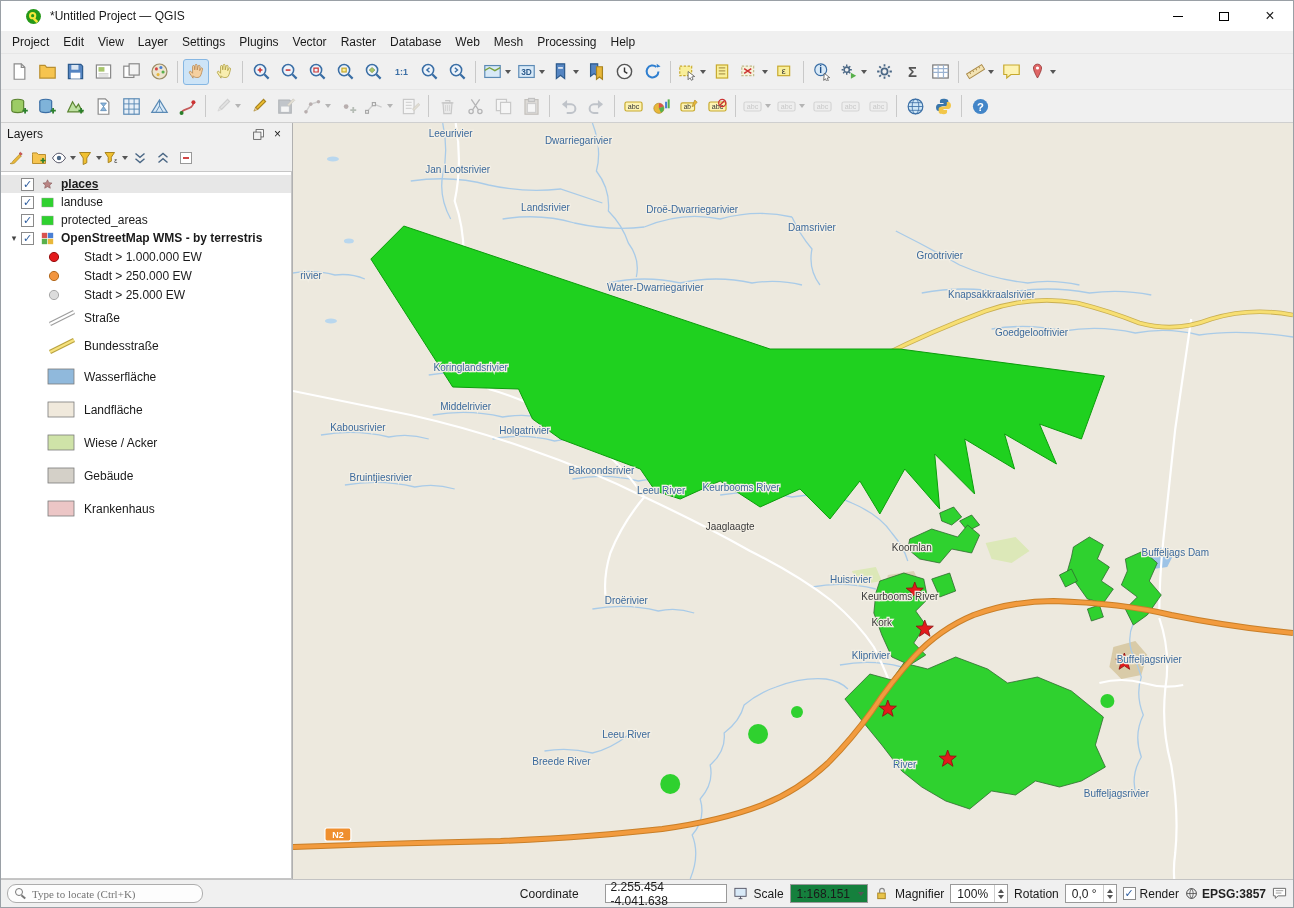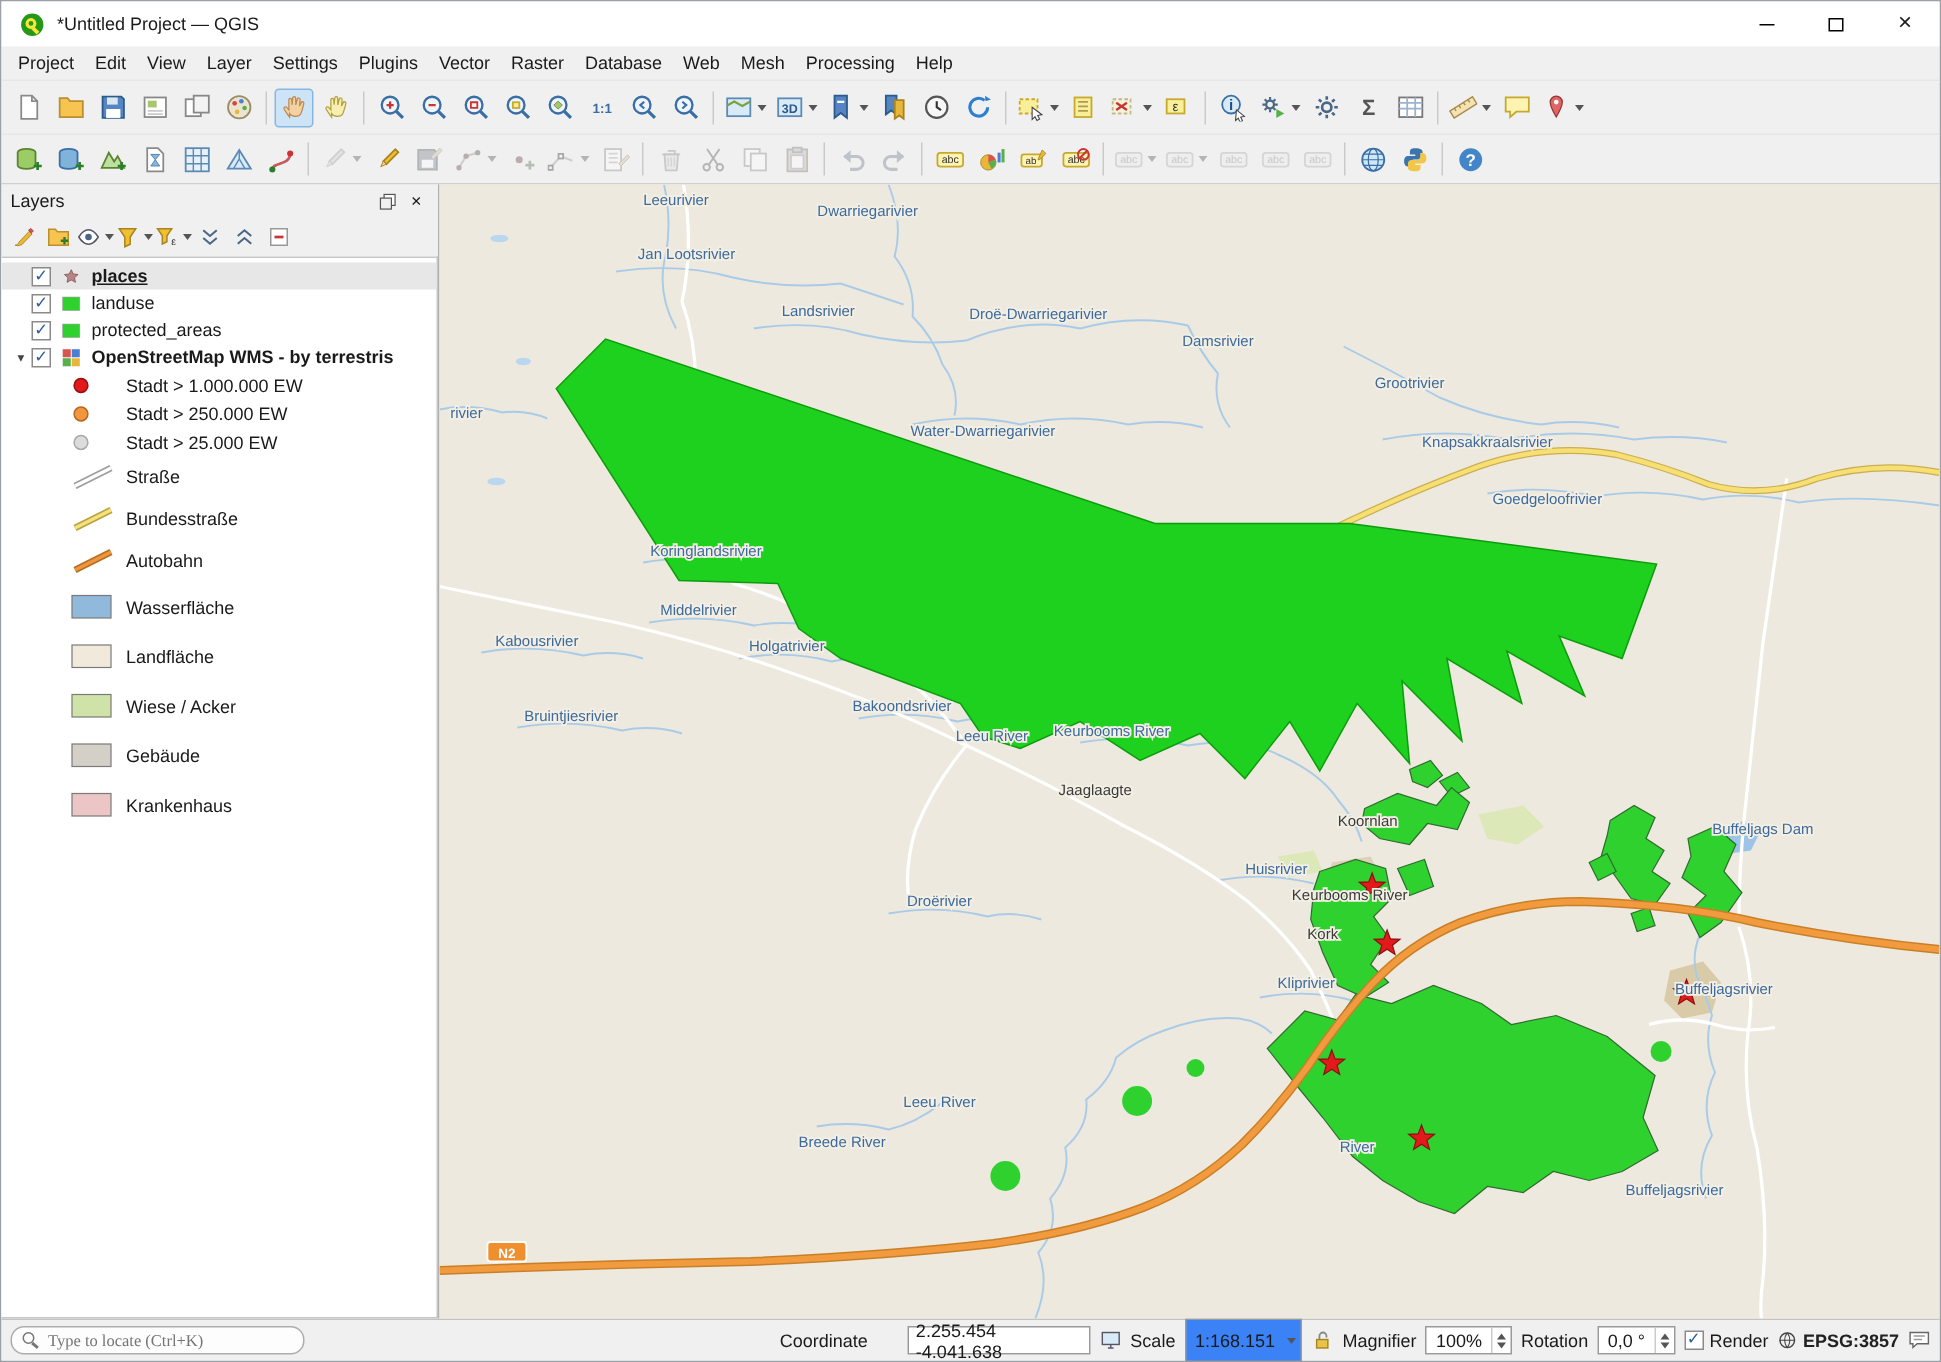"*Untitled Project — QGIS" .titlebar { padding-left: 12px -> 24px }
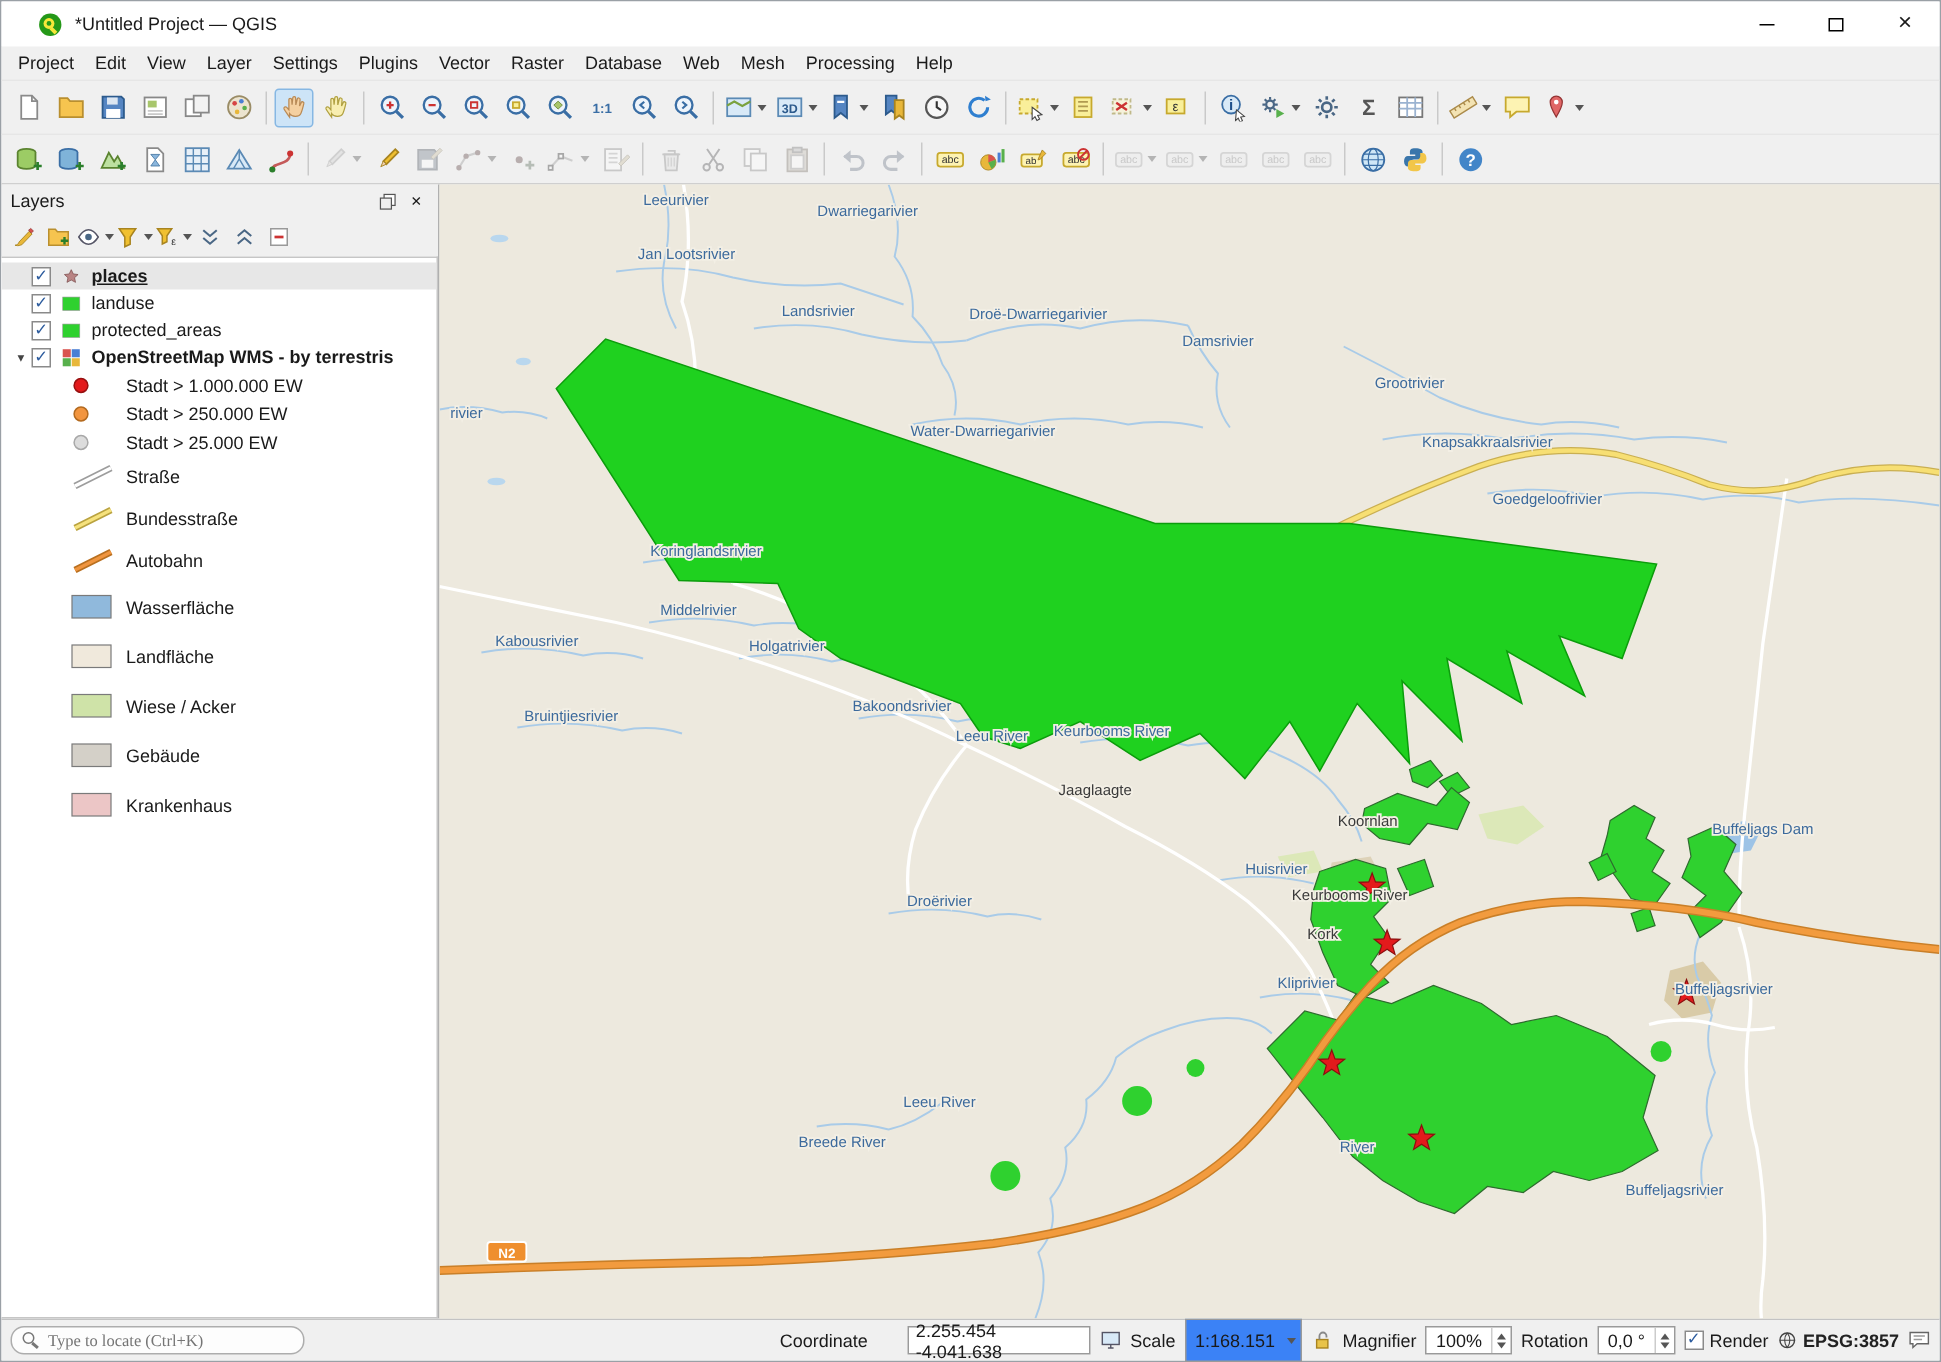"Autobahn" div.legend-row { html: <div> <span> <svg> <path></path> <path></path> </svg> </span> <span>Autobahn</span> </div> -> none }
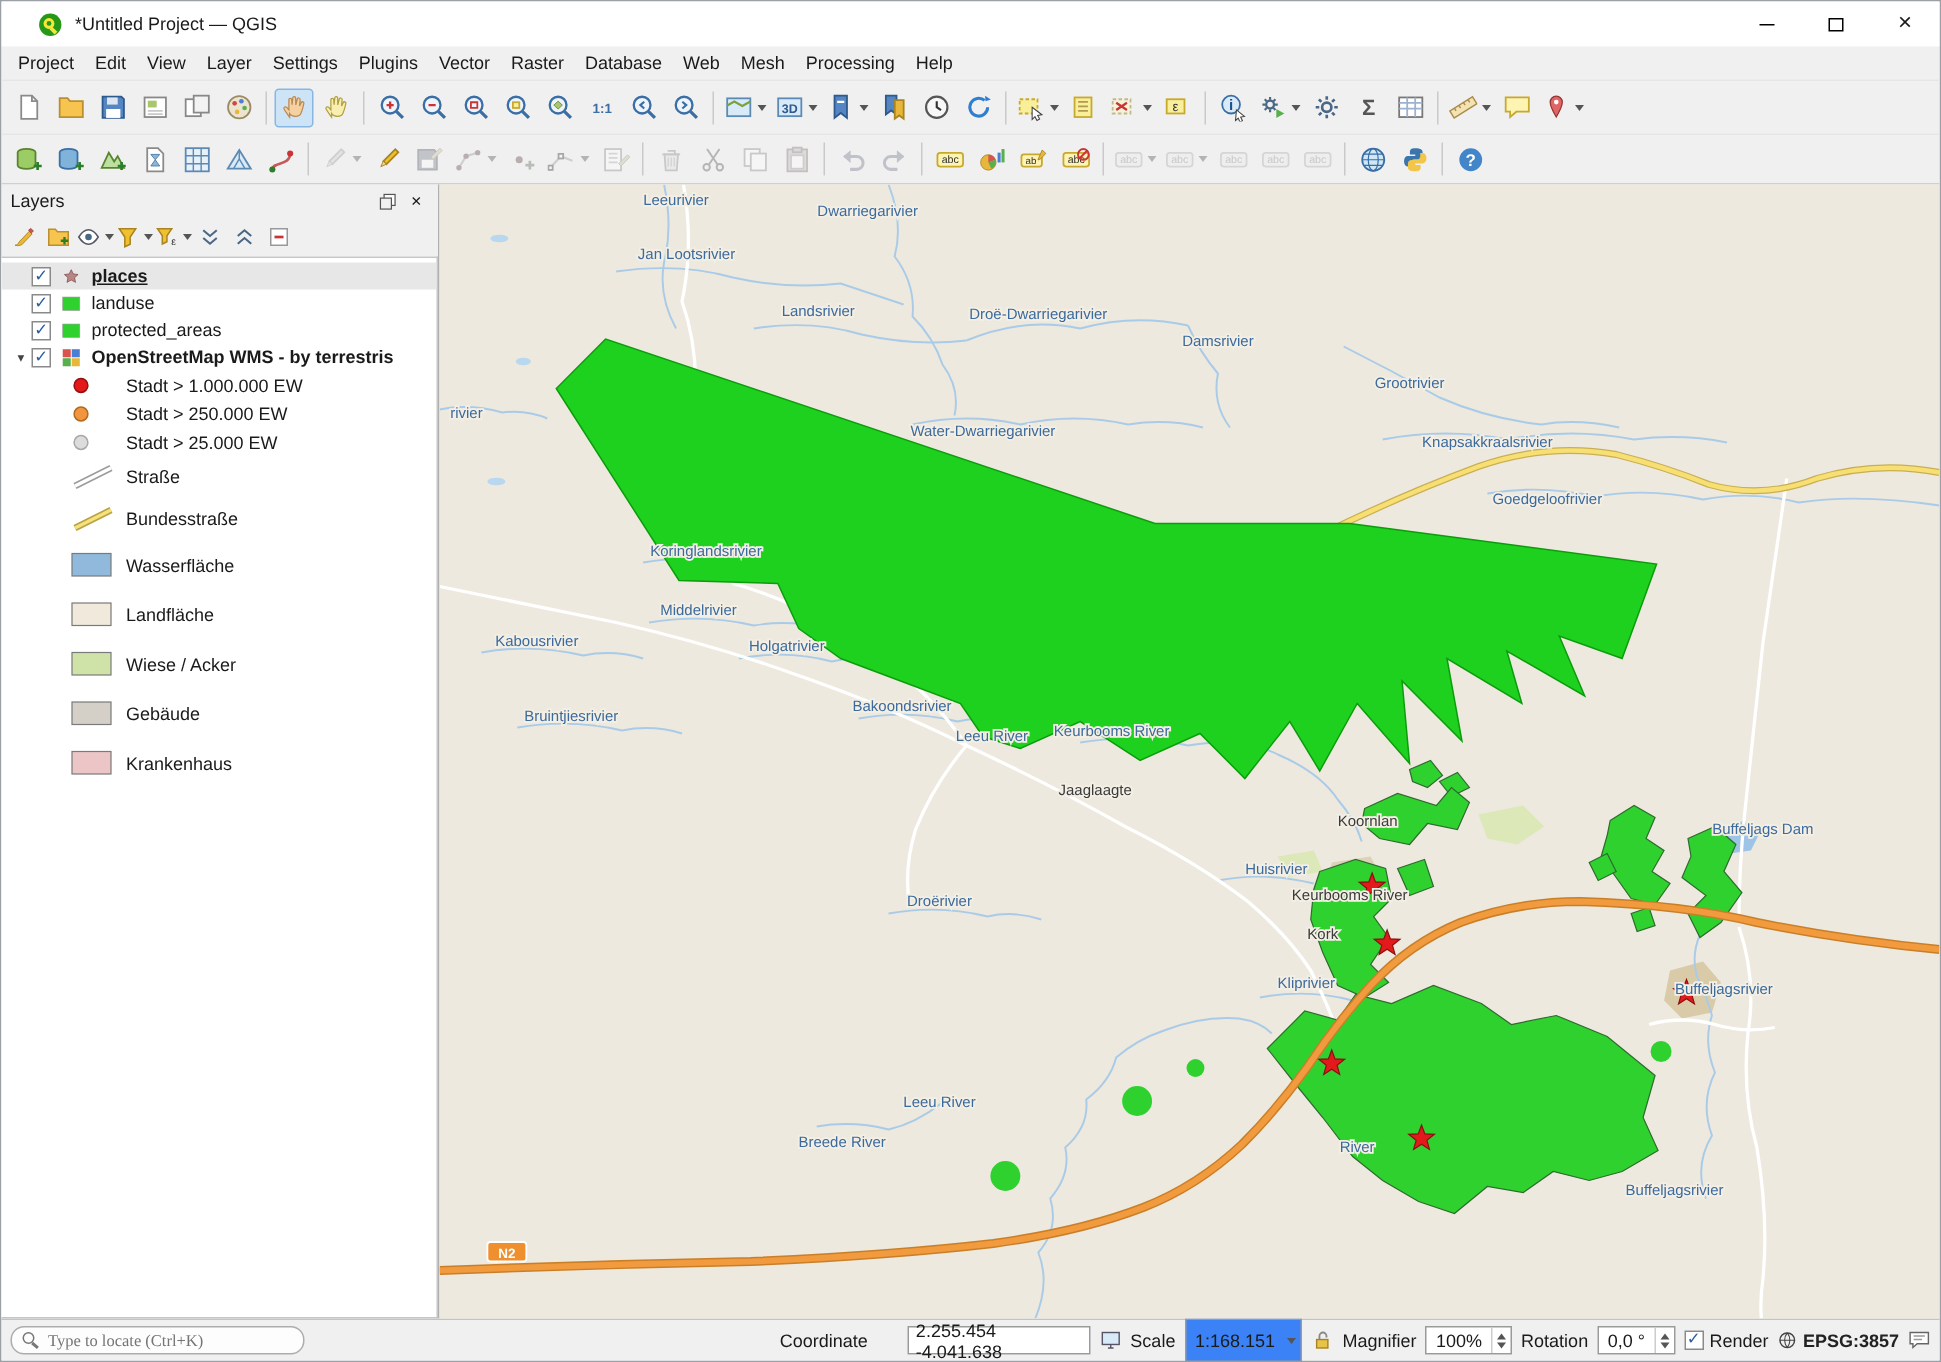"1:168.151" .sb-combo { background: #3b82f6 -> #15803d; height: 29px -> 19px }
